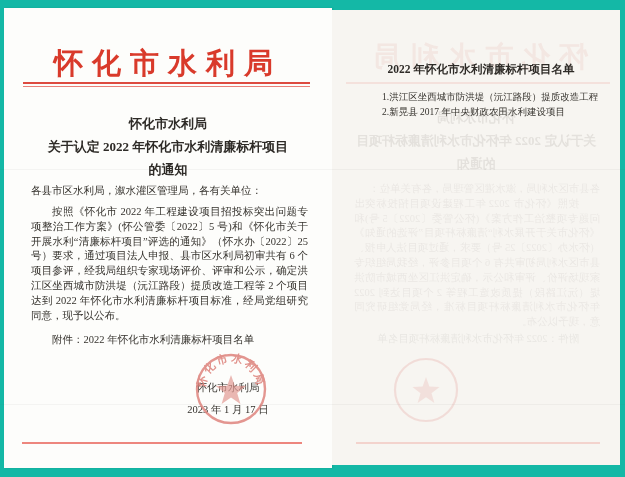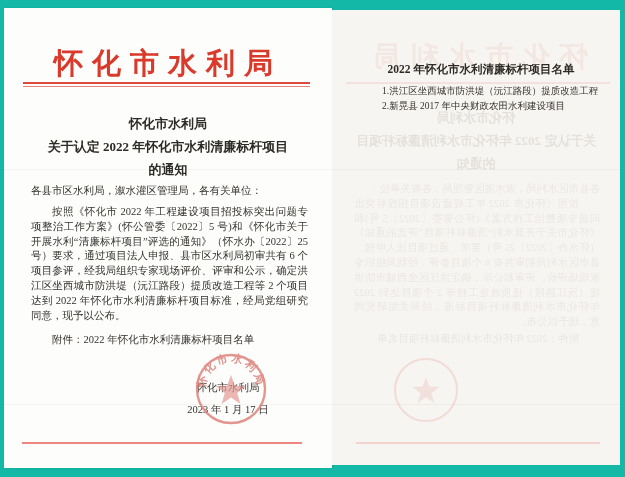"1.洪江区坐西城市防洪堤（沅江路段）提质改造工程" .annex-list { top: 74px -> 80px }
